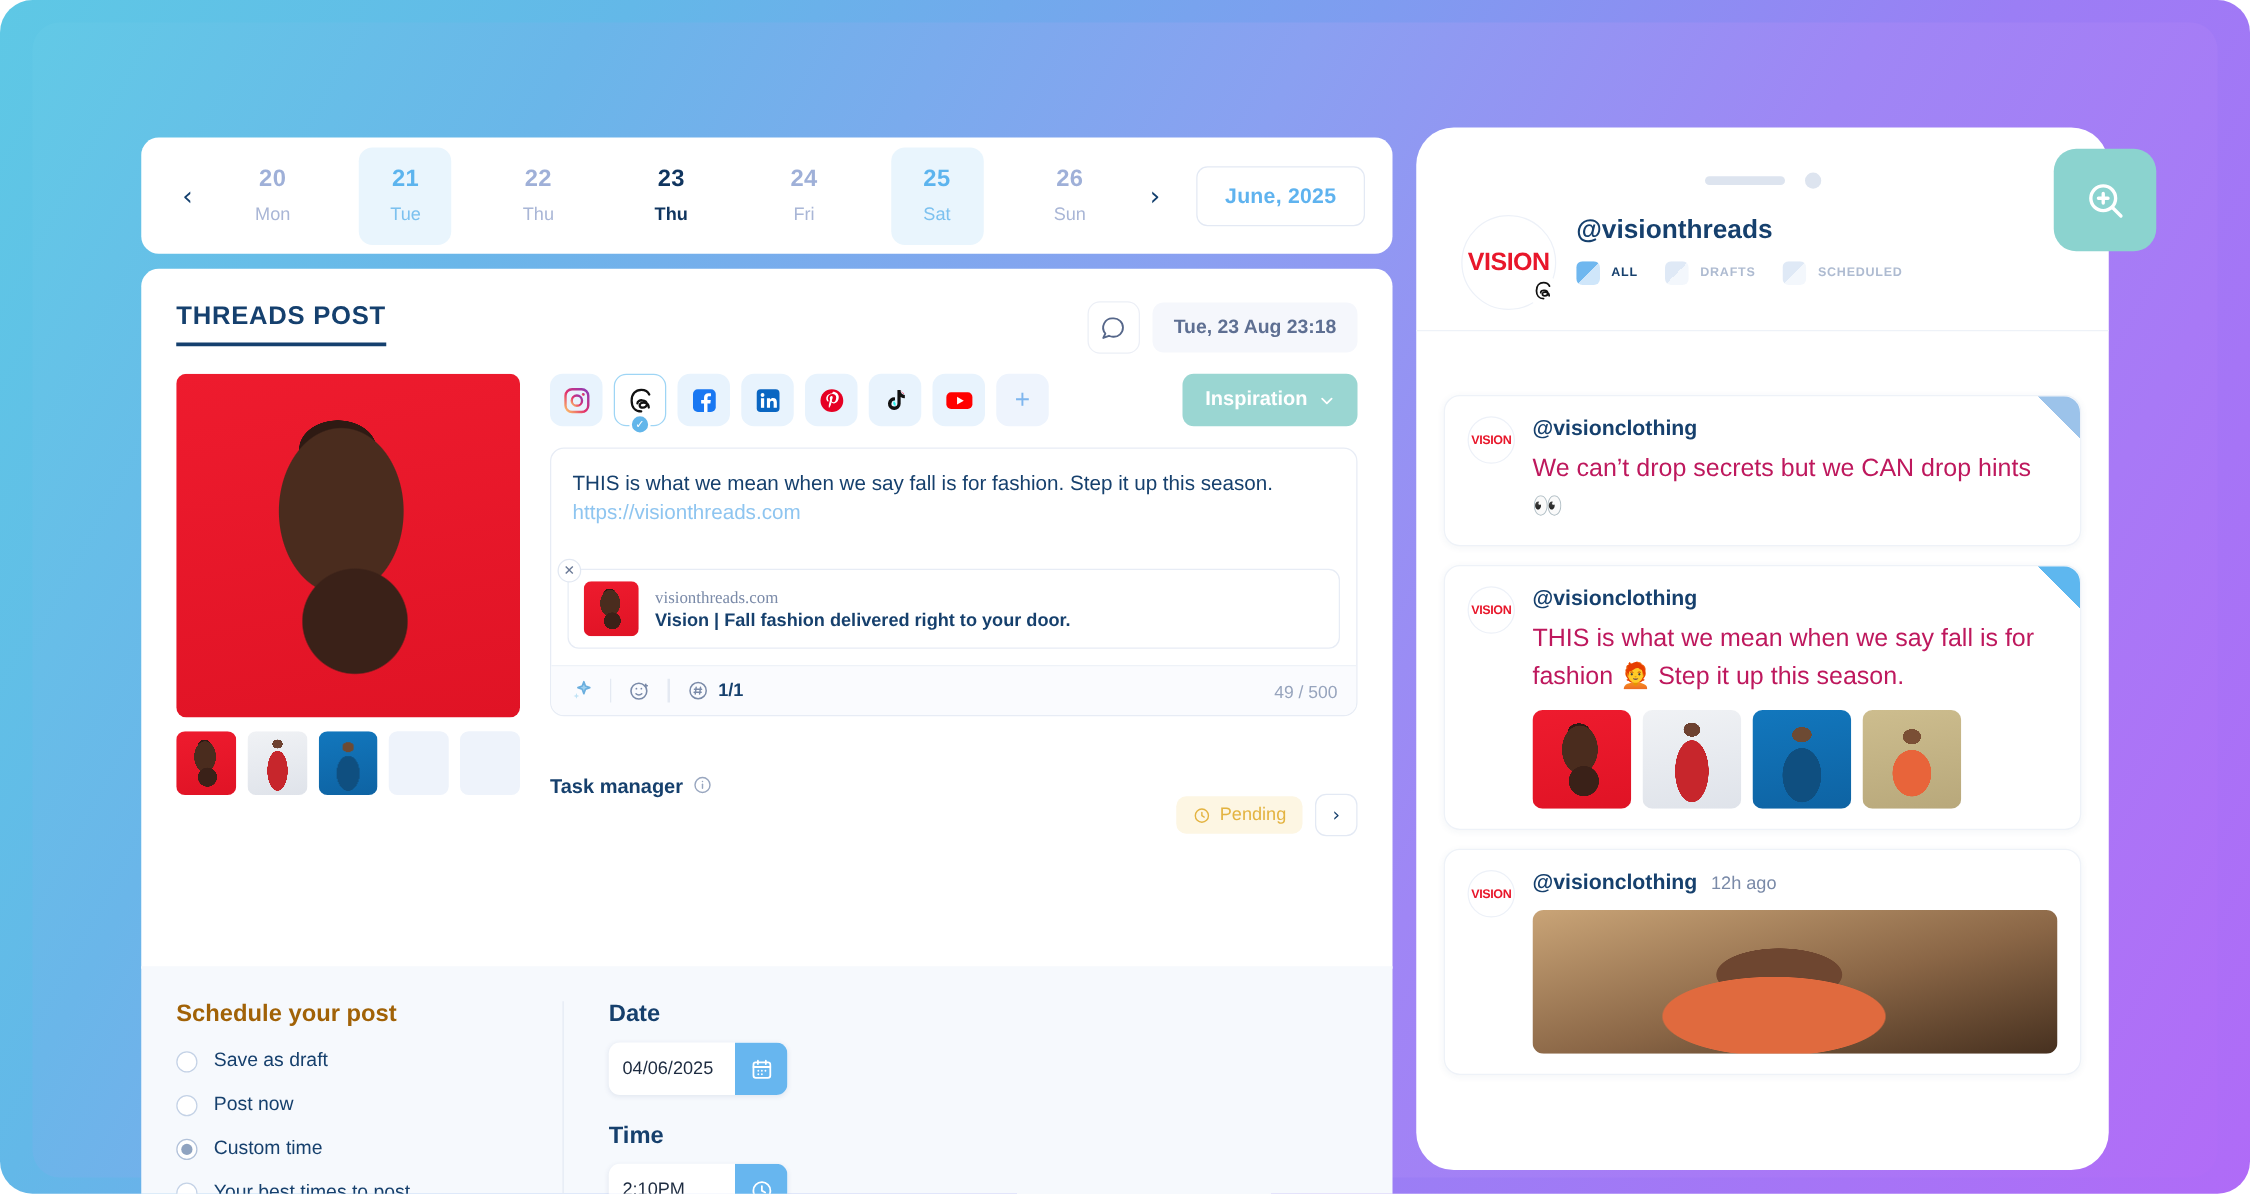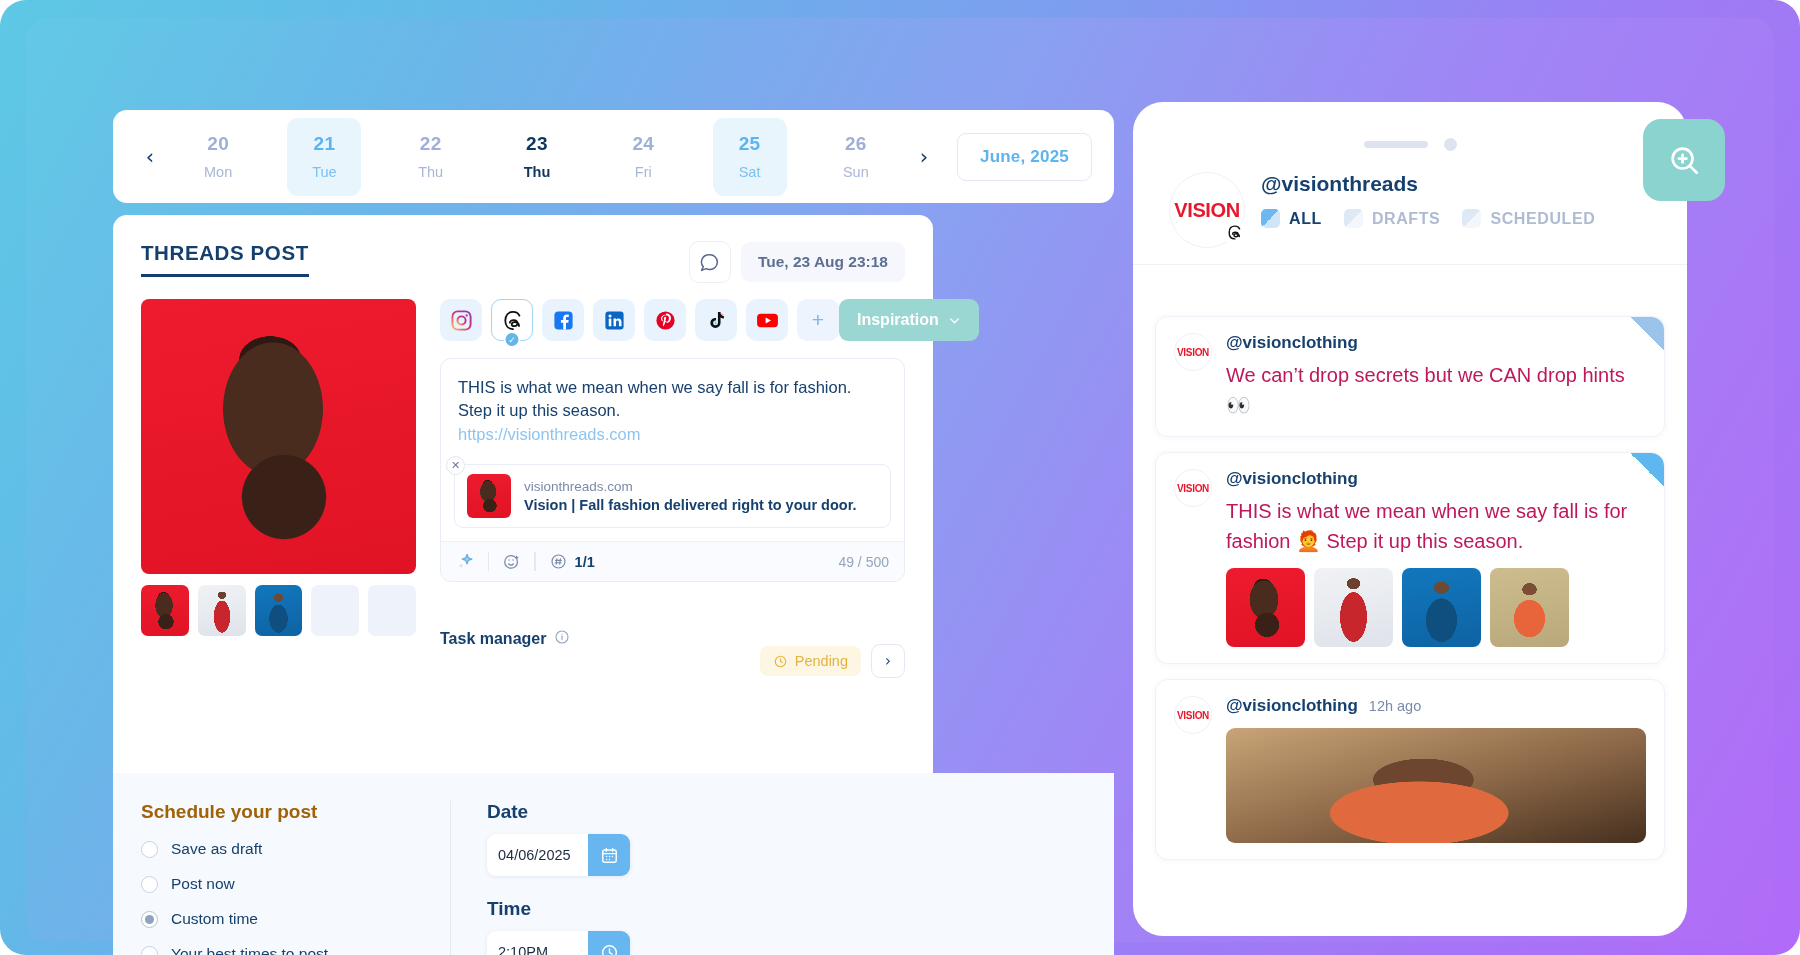"ALL" .filter .lb { font-size: 16px -> 10px }
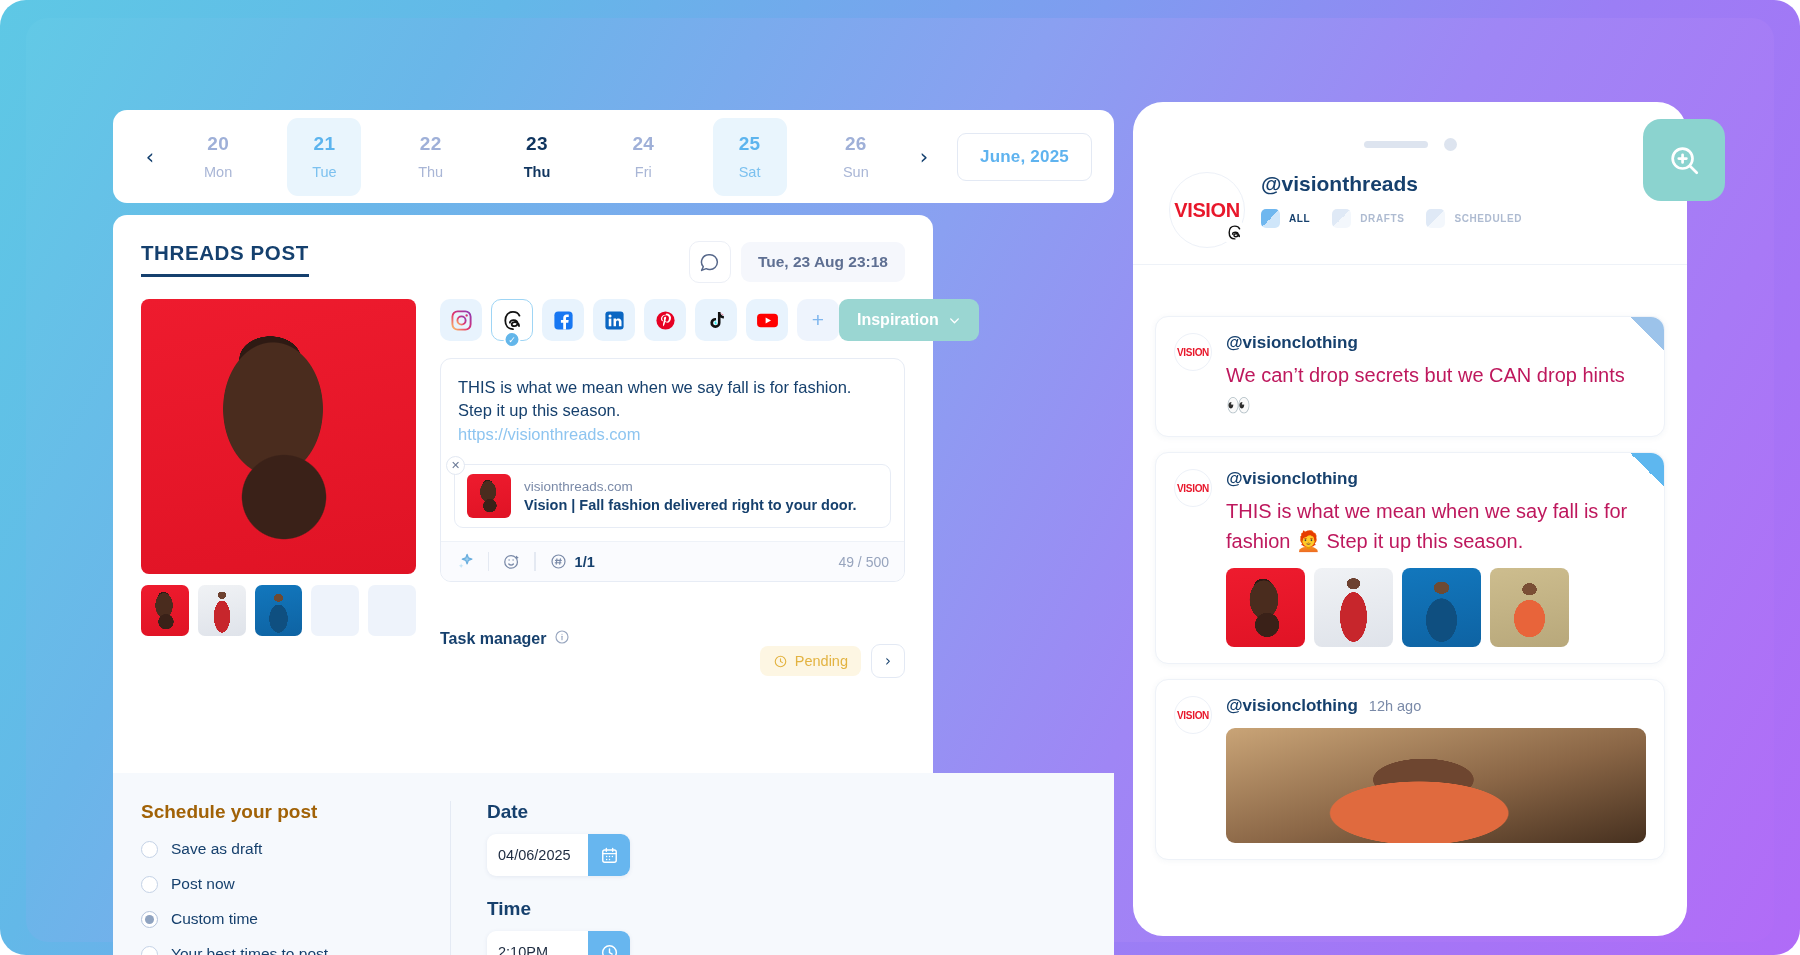"THREADS POST" .editor { width: 820px -> 1001px }
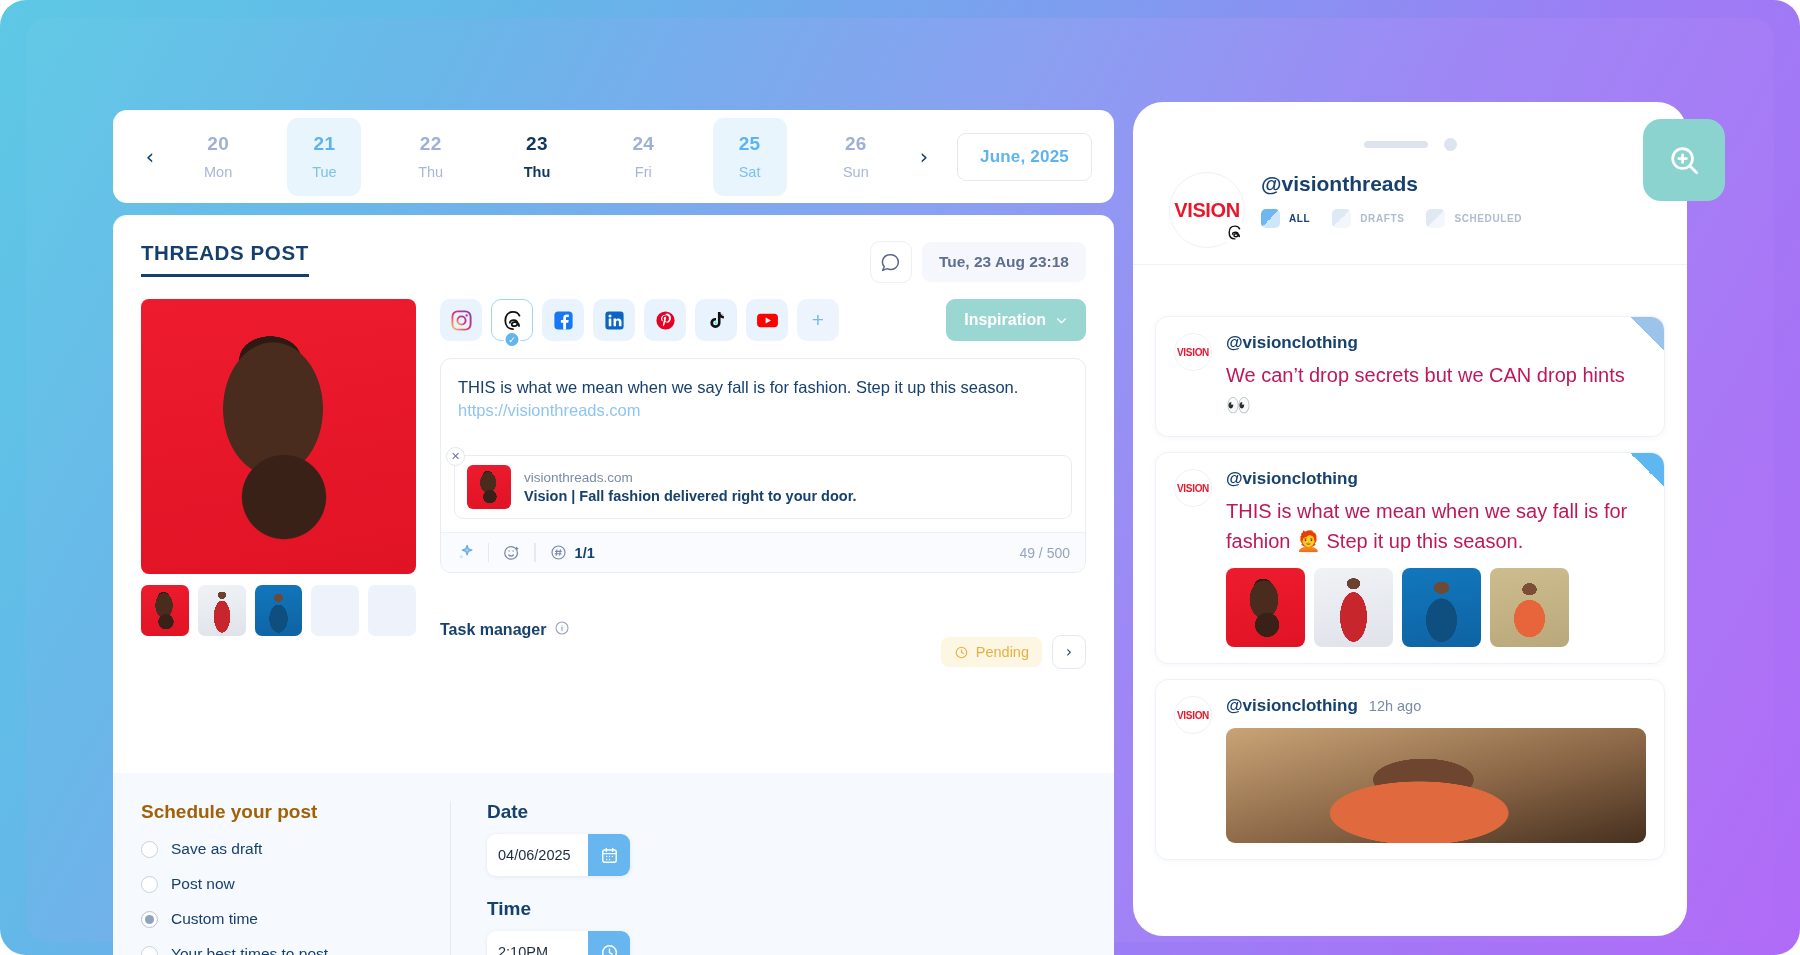"visionthreads.com" .lp-domain { font-family: none -> Liberation Serif, serif }
